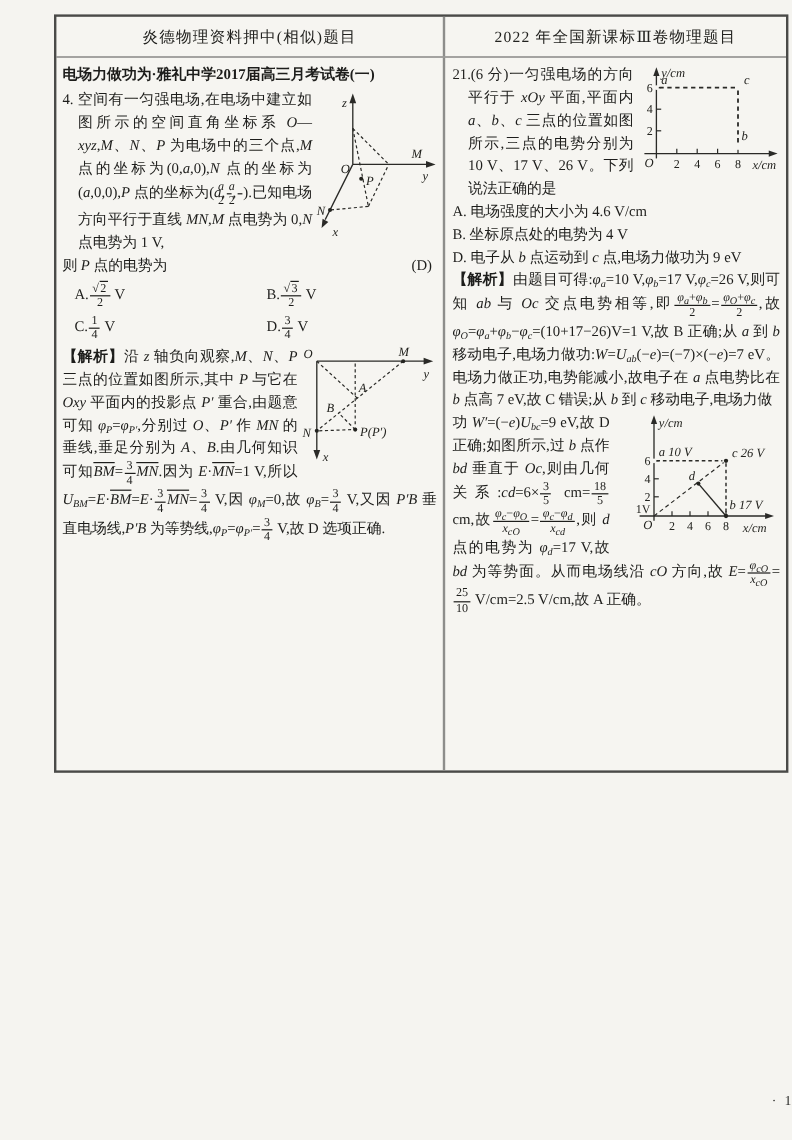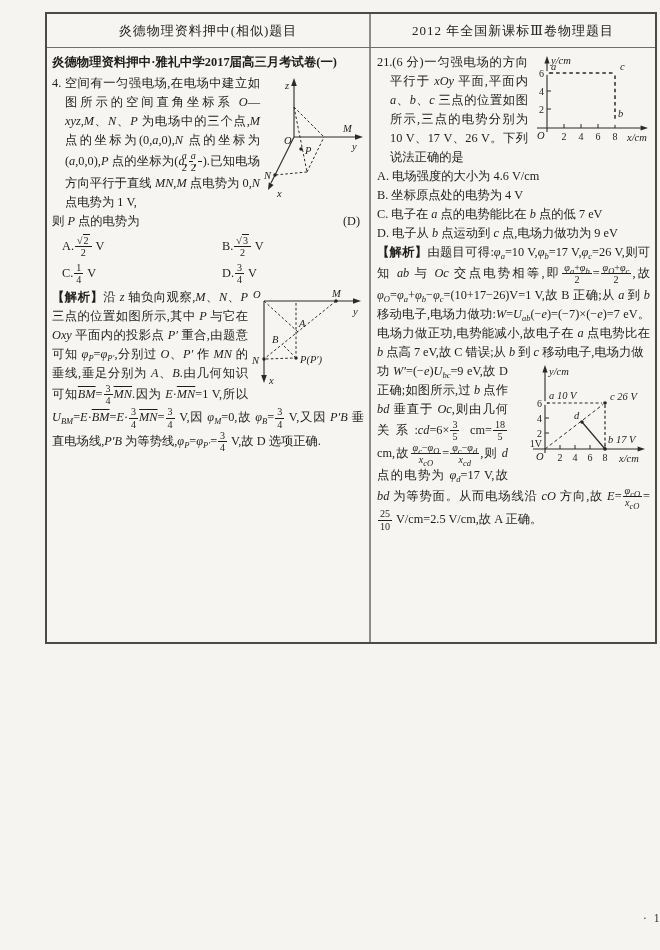"2012 年全国新课标Ⅲ卷物理题目" div.th { text: 2012 -> 2022 }
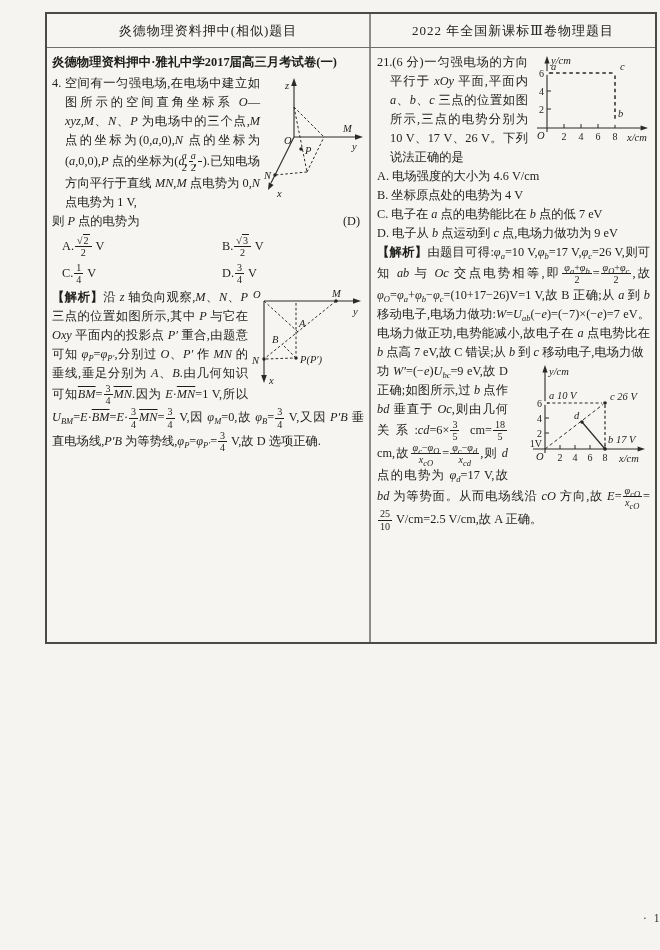"炎德物理资料押中·雅礼中学2017届高三月考试卷(一)" div.title { text: 炎德物理资料押中 -> 电场力做功为 }
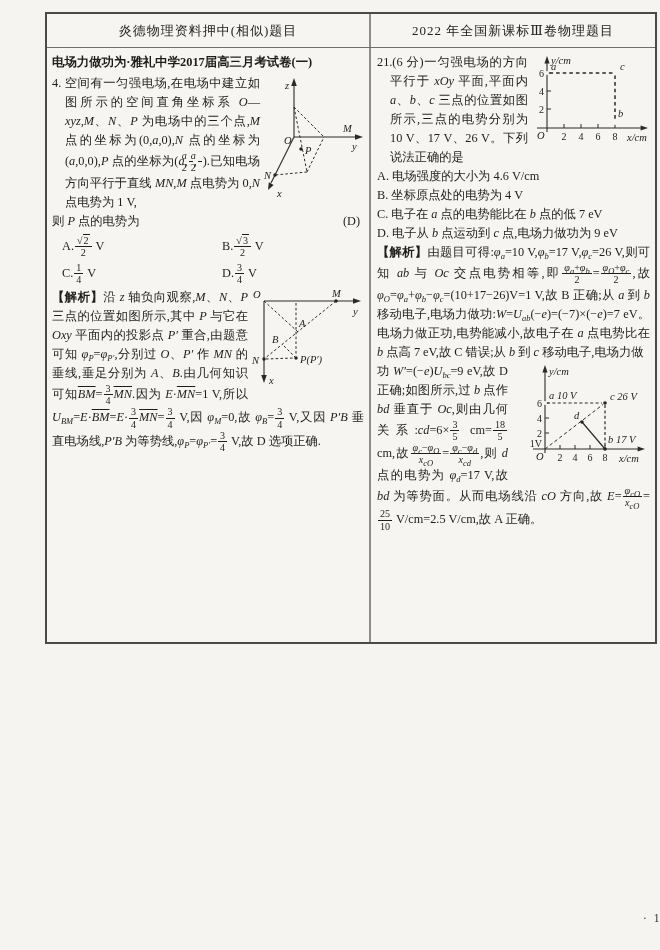"C. 电子在 a 点的电势能比在 b" div { html: <div>C. 电子在 <i>a</i> 点的电势能比在 <i>b</i> 点的低 7 eV</div> -> none }
